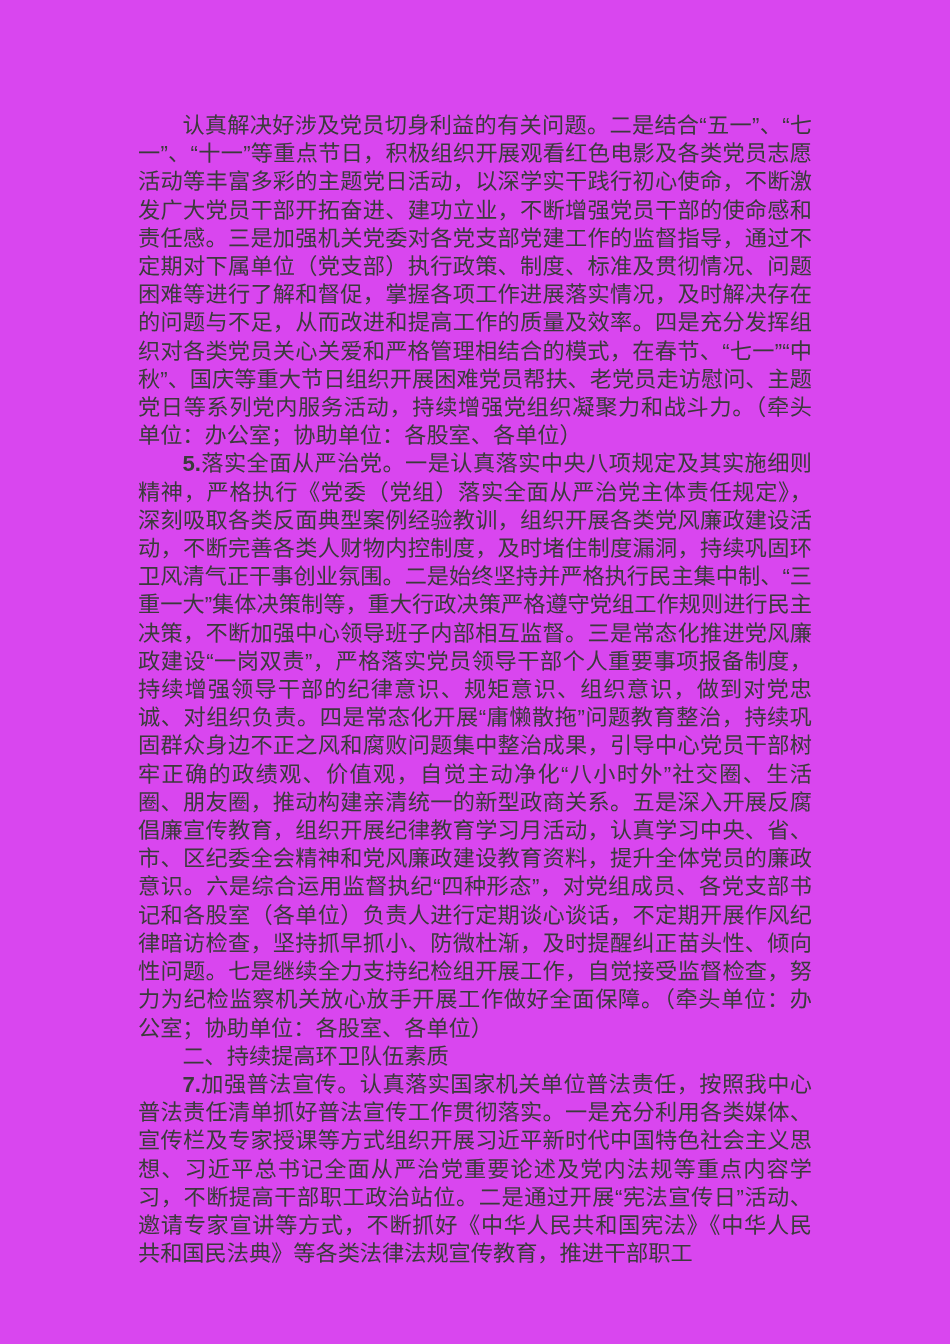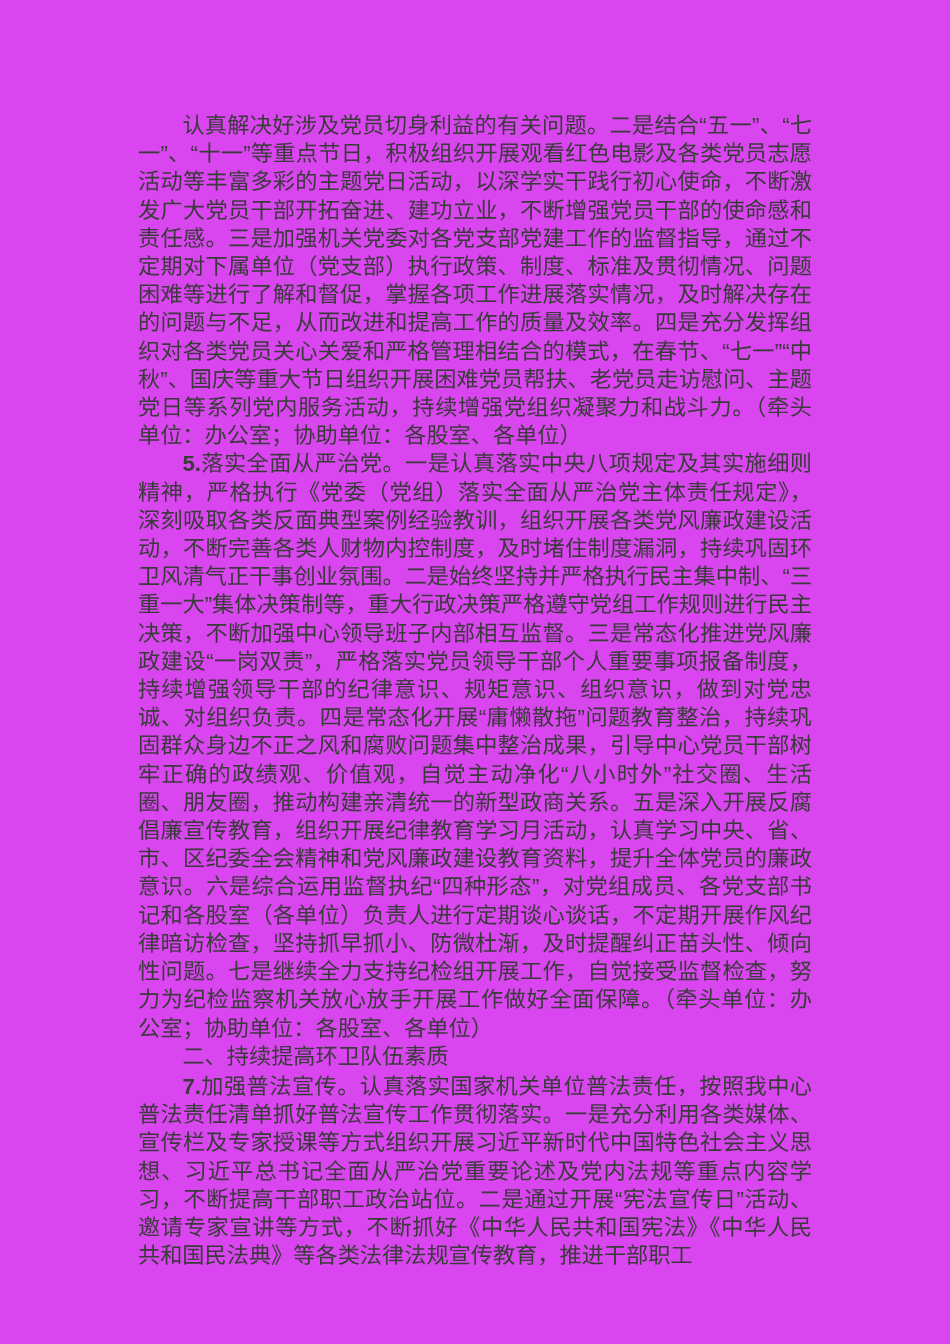"二、持续提高环卫队伍素质" p.para.heading { font-family: Liberation Mono, monospace -> none }
